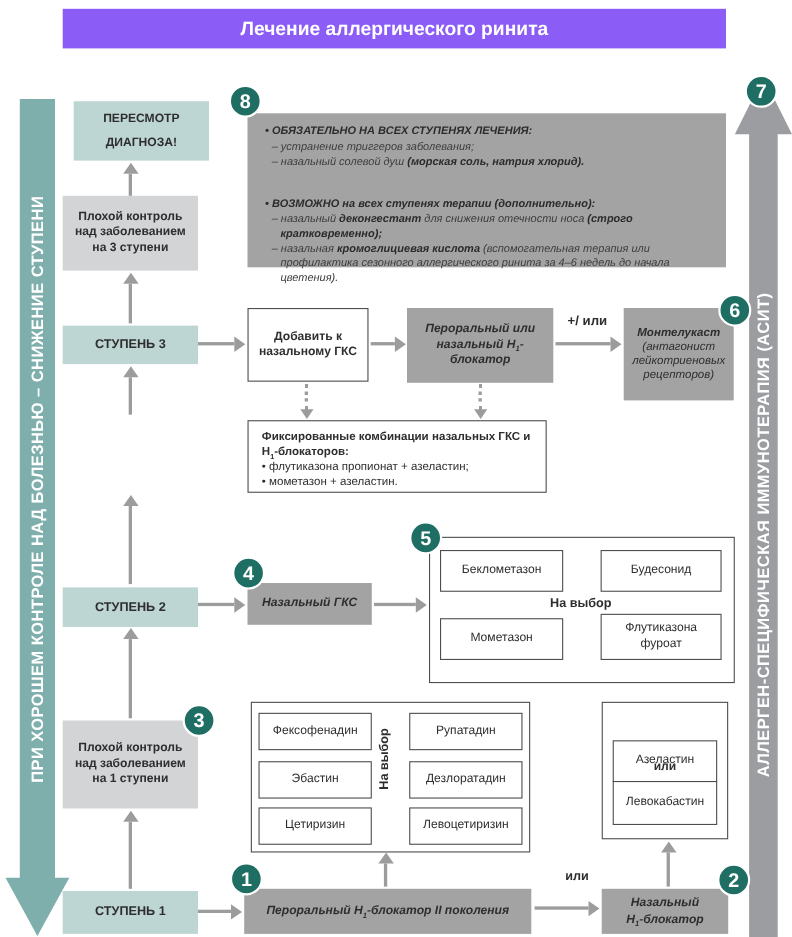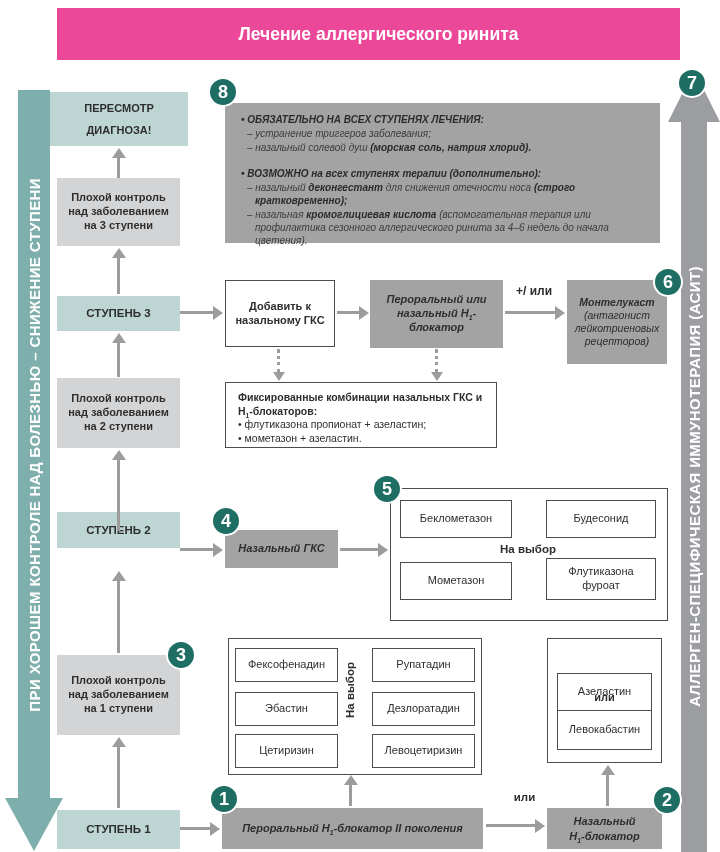"Лечение аллергического ринита" .header { background: #ec4899 -> #8b5cf6; height: 52px -> 36px; padding-left: 20px -> none }
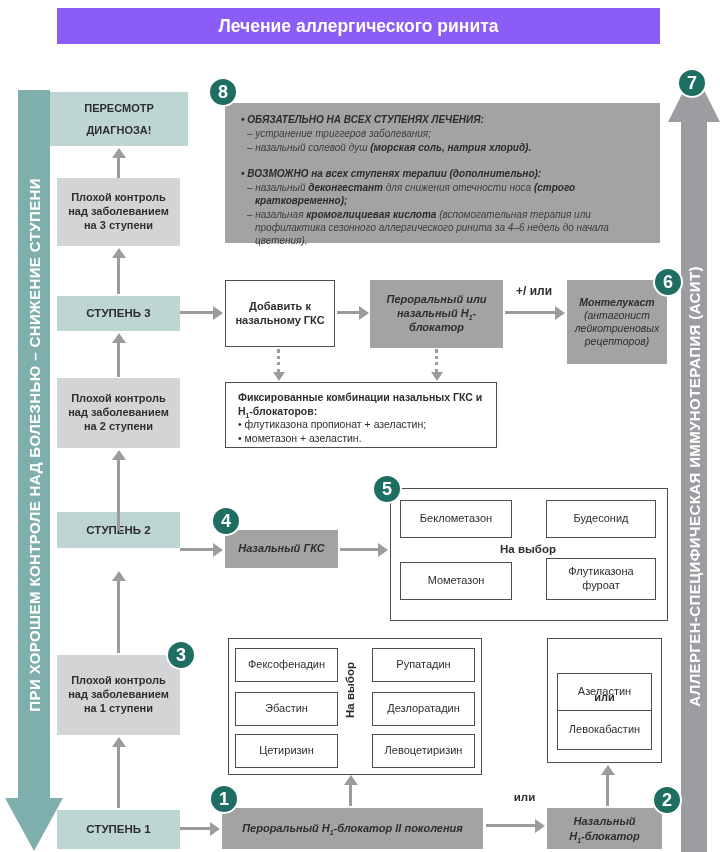"ПЕРЕСМОТР ДИАГНОЗА!" div.box { left: 50px -> 67px; width: 138px -> 123px }
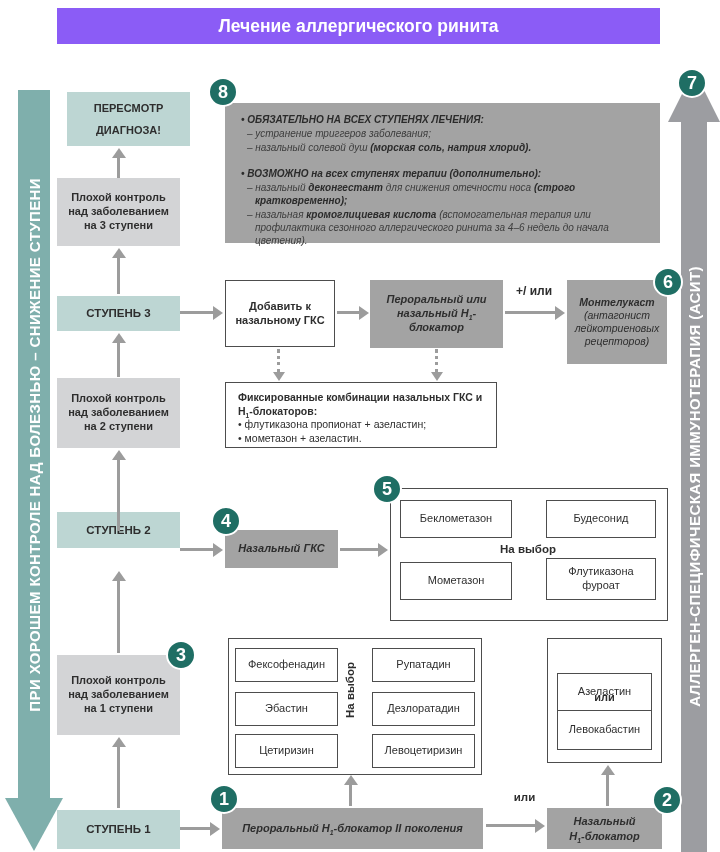"• ВОЗМОЖНО на всех ступенях" .info .gap { margin-top: 13px -> 25px }
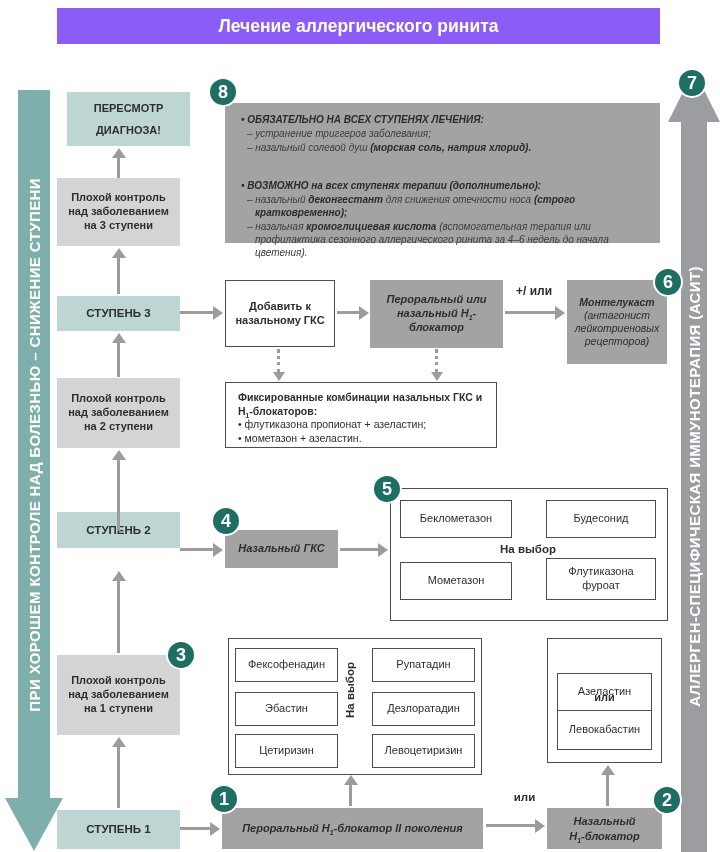"Плохой контроль над заболеванием на 2" div.box { html: <div>Плохой контроль над заболеванием на 2 ступени</div> -> none }
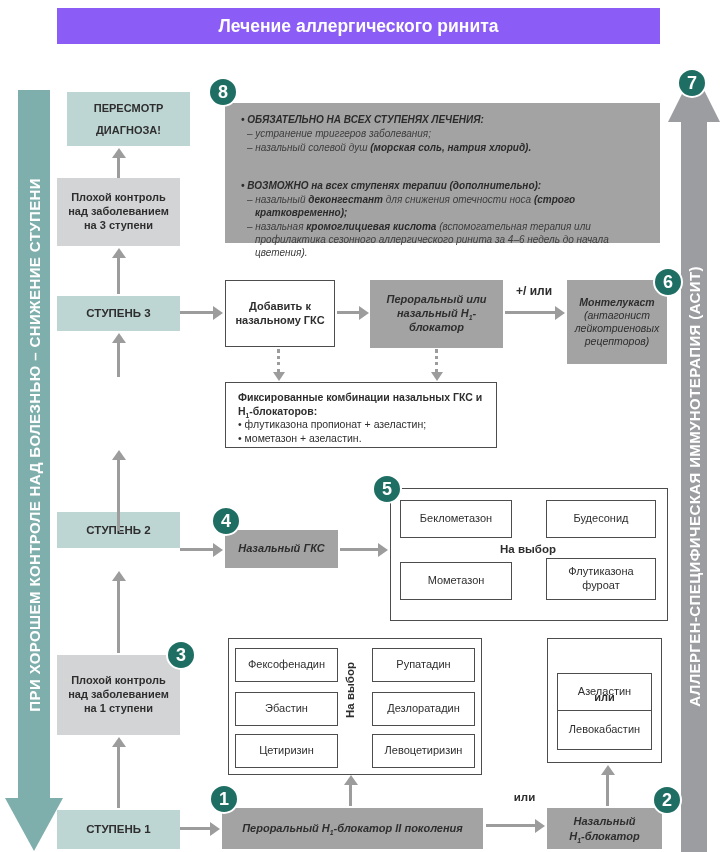"СТУПЕНЬ 2" div.box { top: 512px -> 534px }
